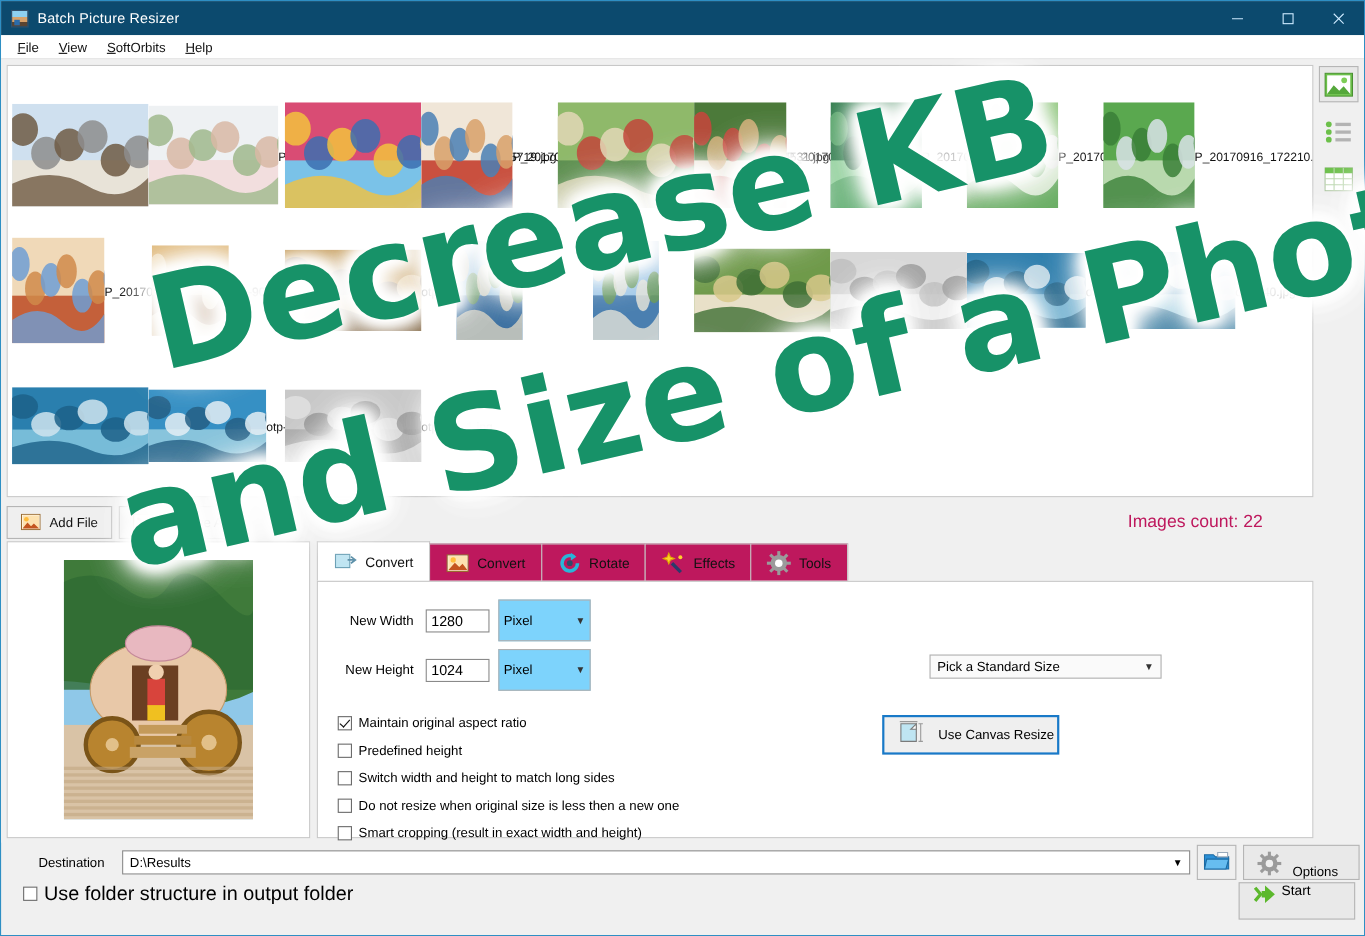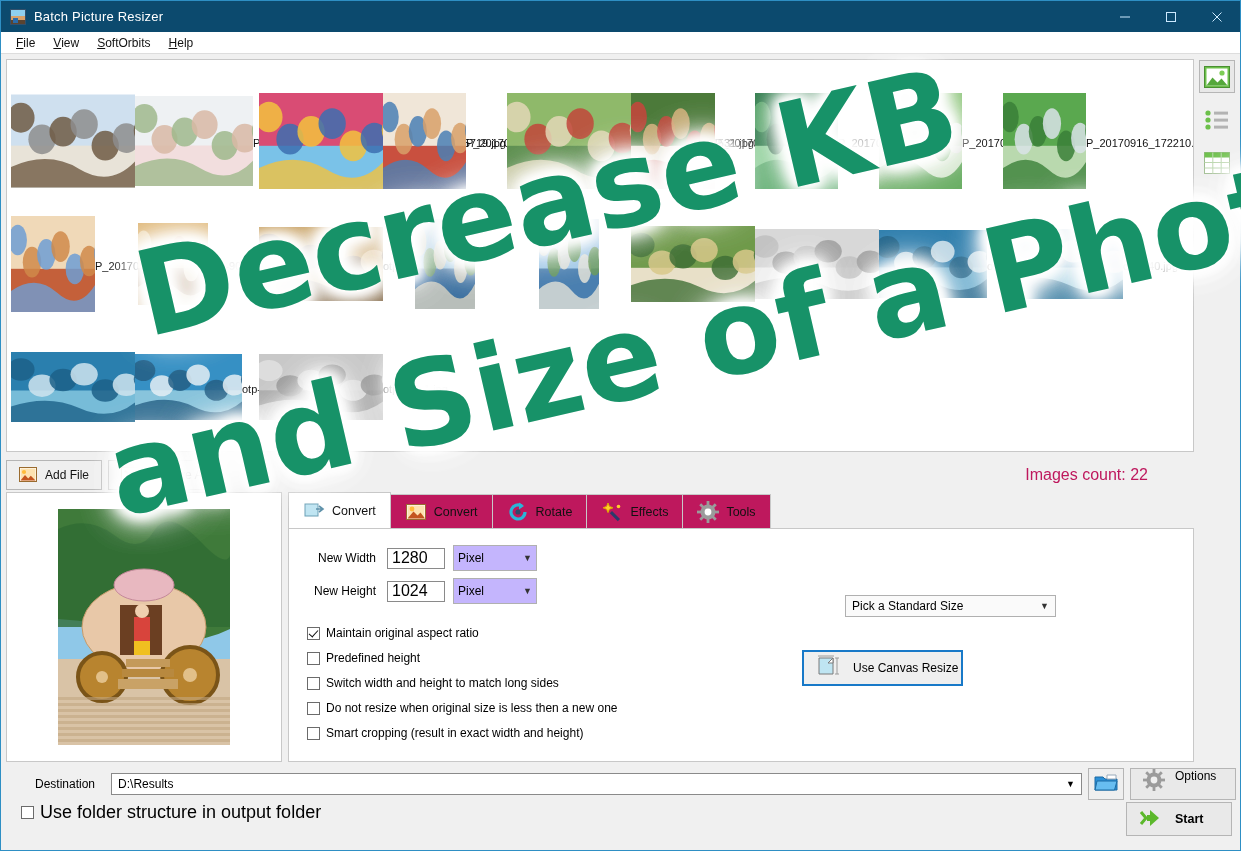"1280" .tinput { font-size: 16px -> 13px }
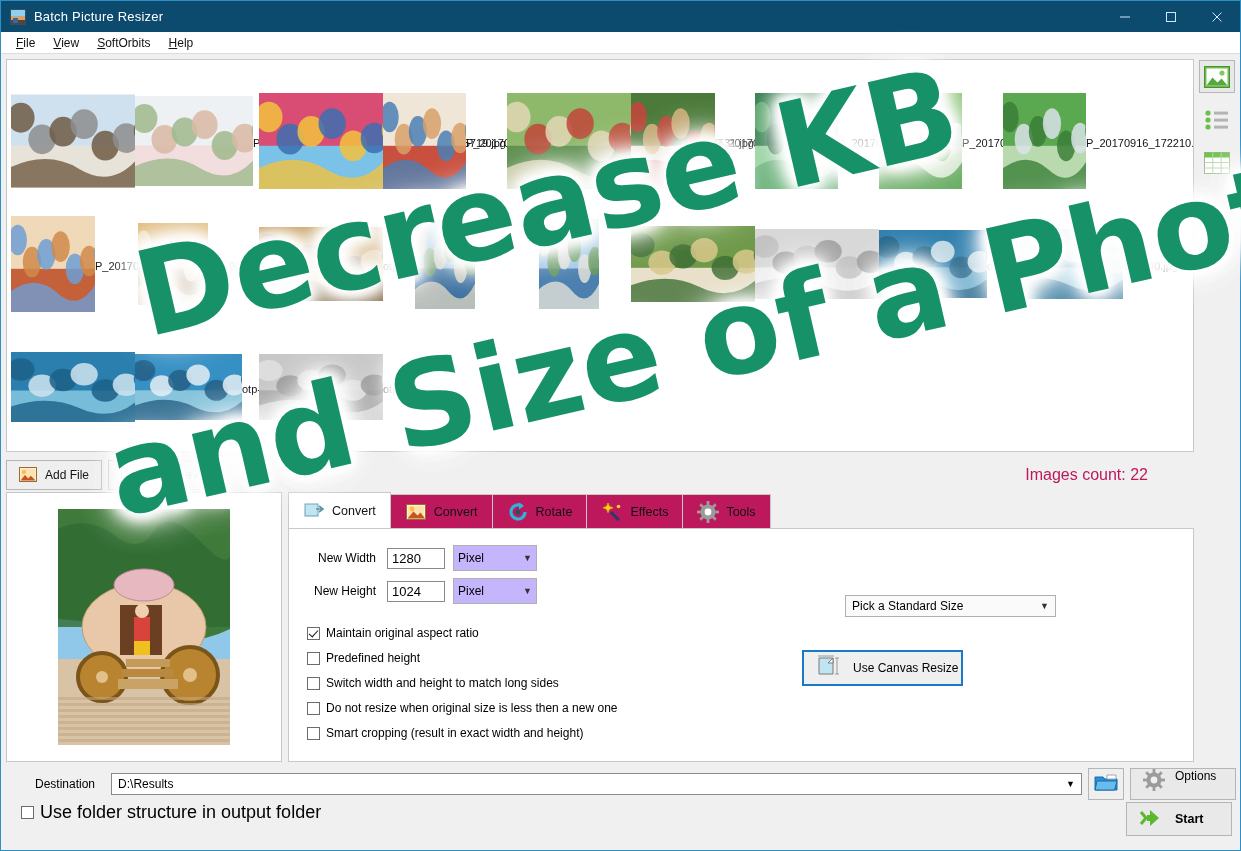"Pixel" .tselect { background: #c4b5fd -> #7dd3fc; height: 26px -> 38px }
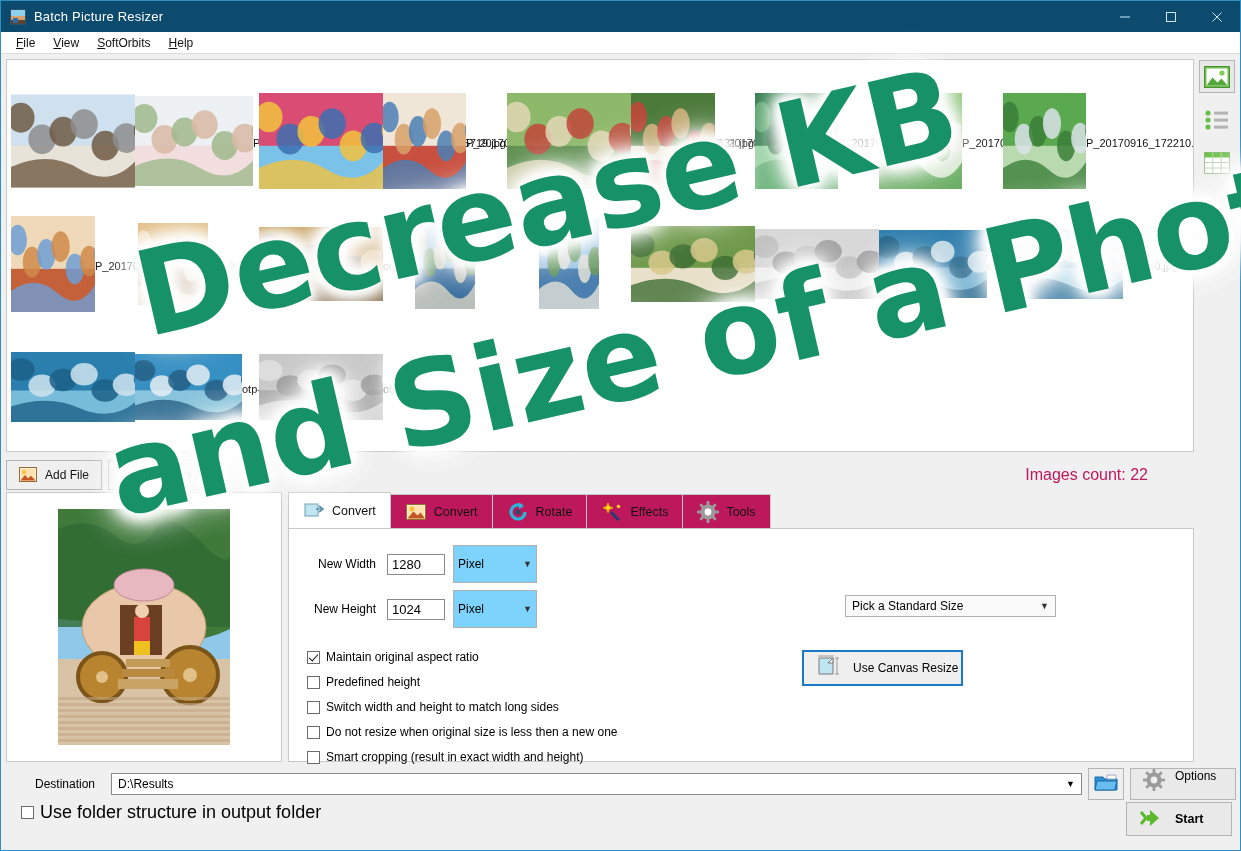"Options" .bigbtn { align-items: flex-start -> flex-end }
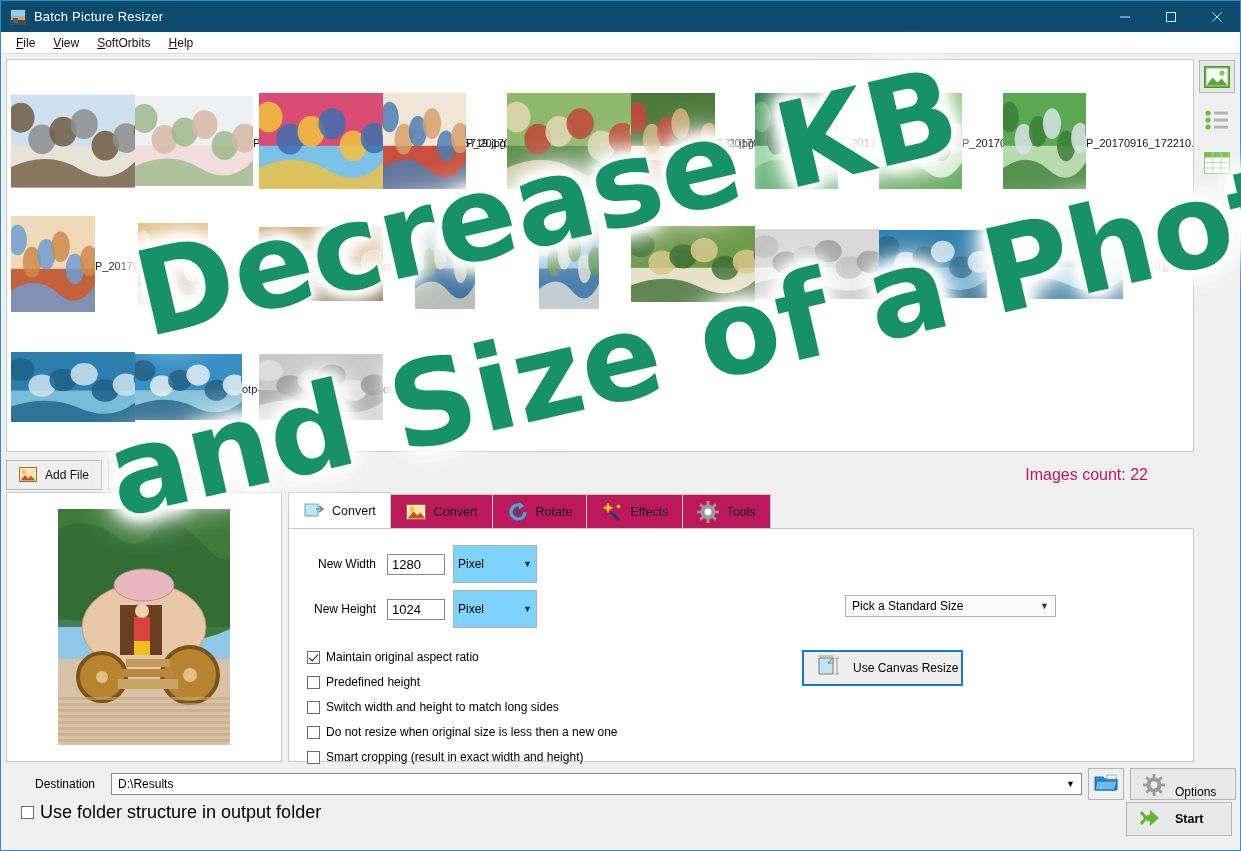"Start" .startbtn { align-items: center -> none; font-weight: bold -> normal; gap: 10px -> none }
